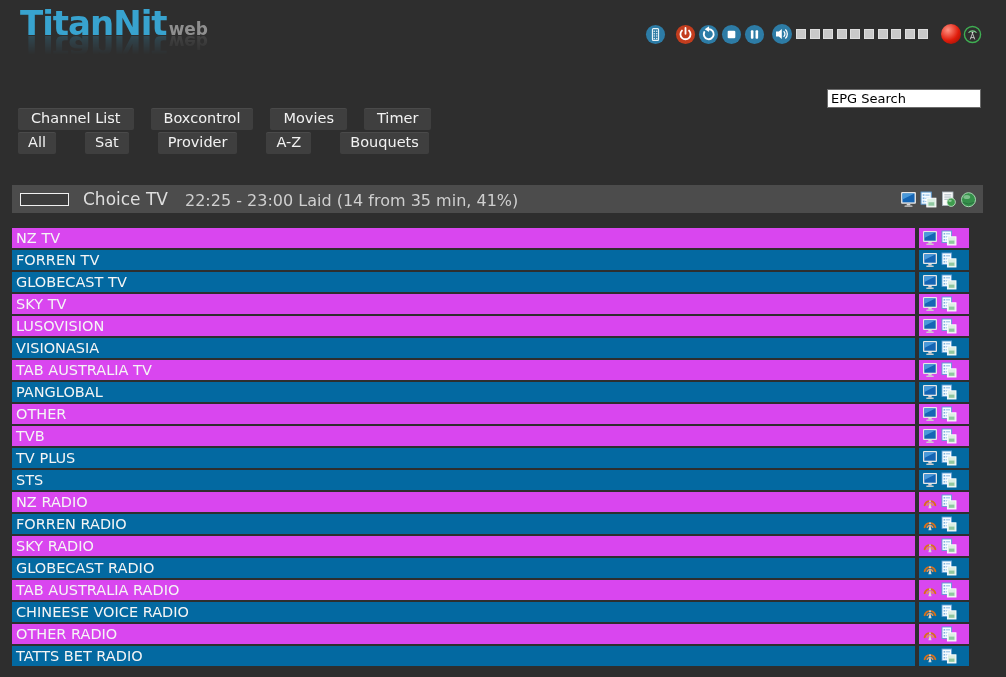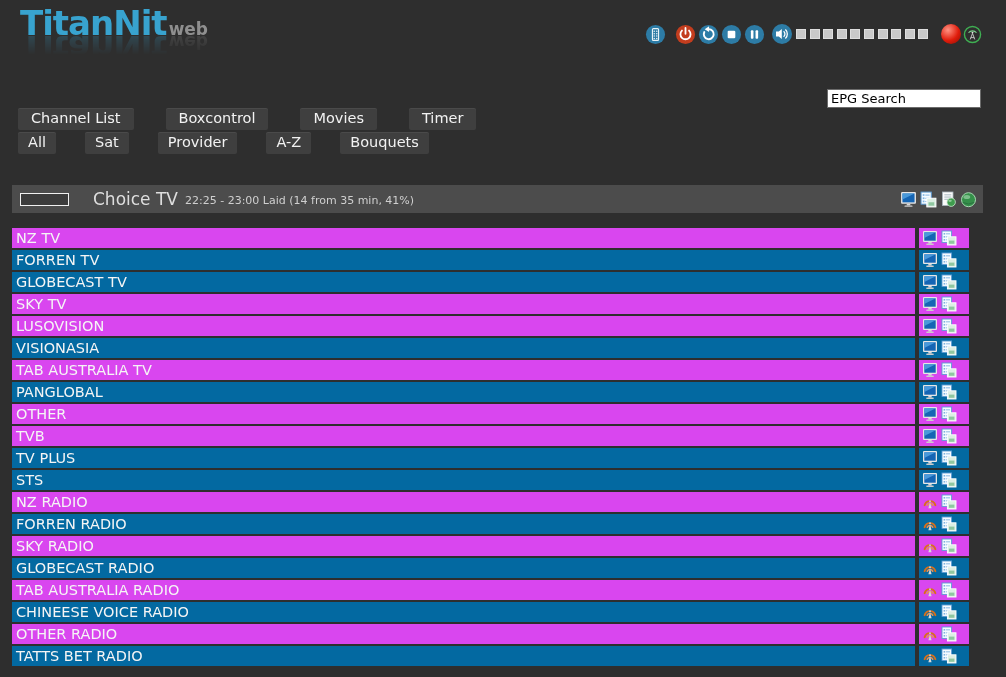"Channel List" .nav-row1 { gap: 32px -> 17px }
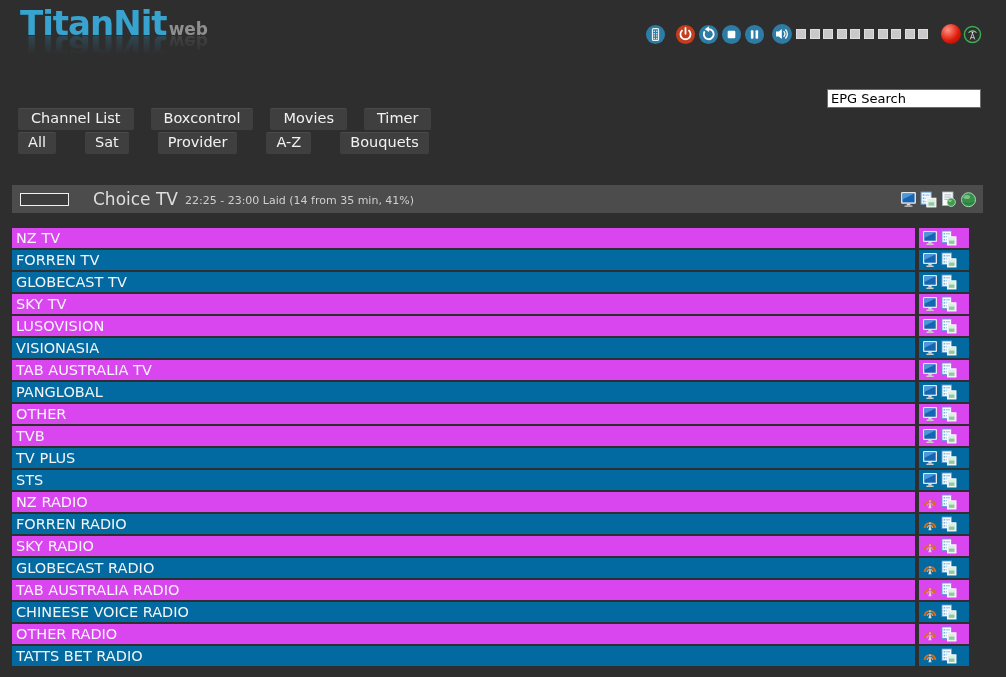"Choice TV" .np-channel { margin-left: 24px -> 14px }
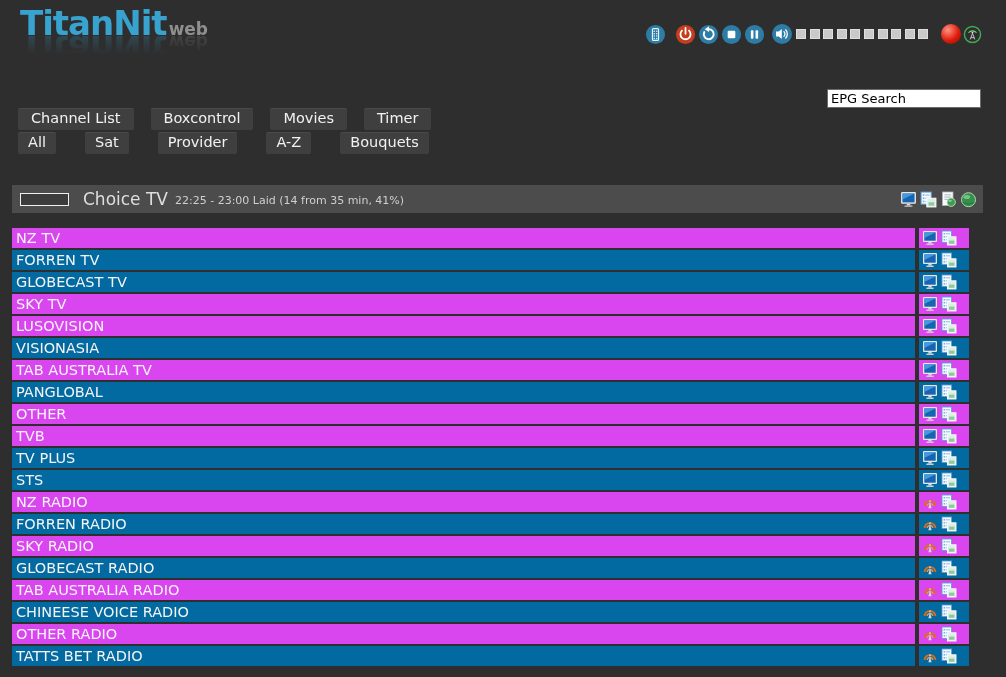"22:25 - 23:00 Laid (14" .np-epg { font-size: 11px -> 16px; margin-left: 7px -> 17px }
